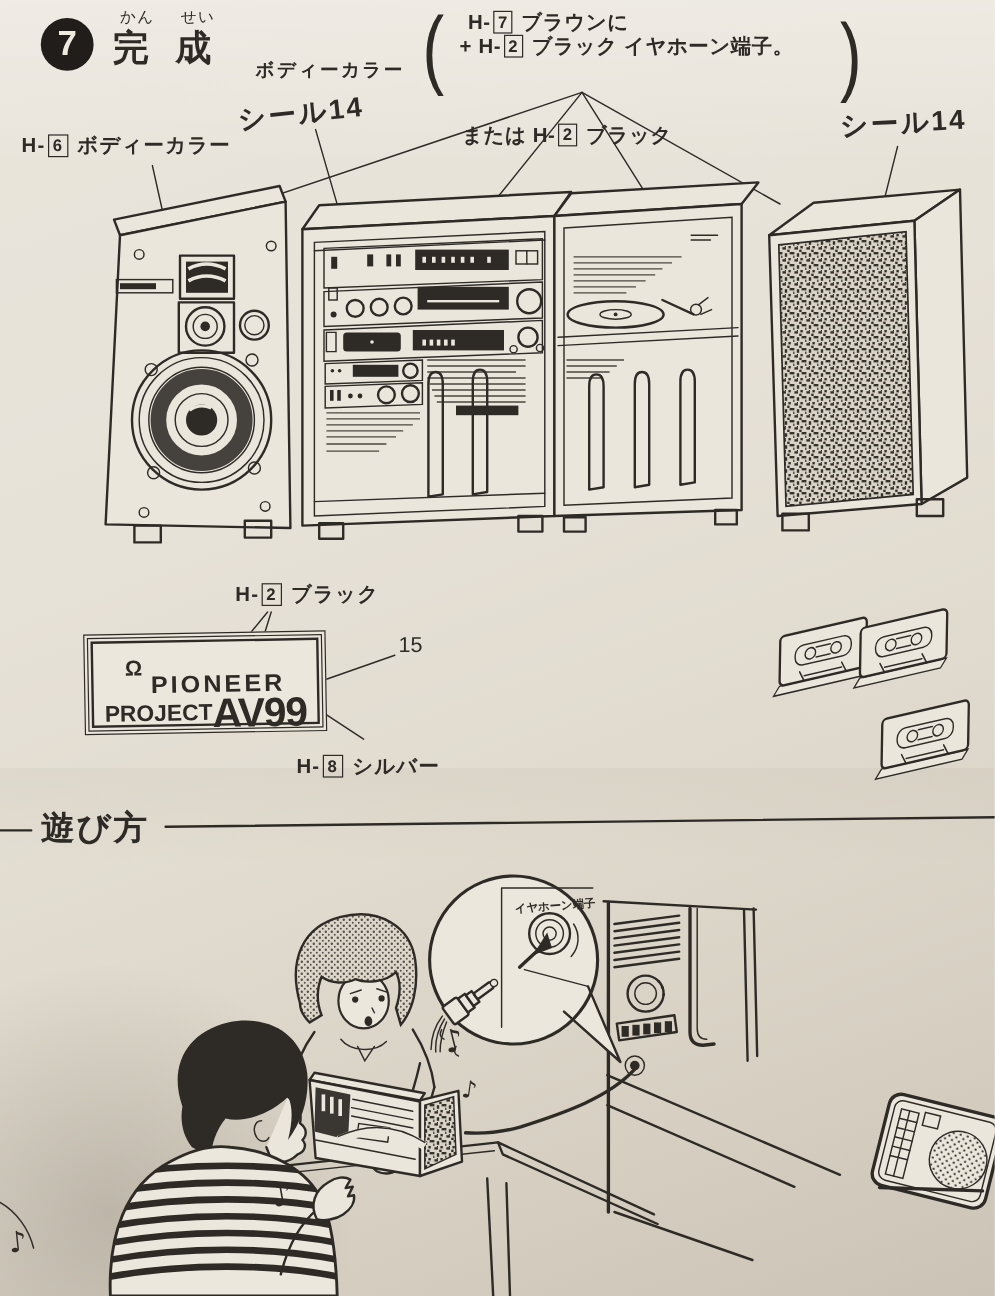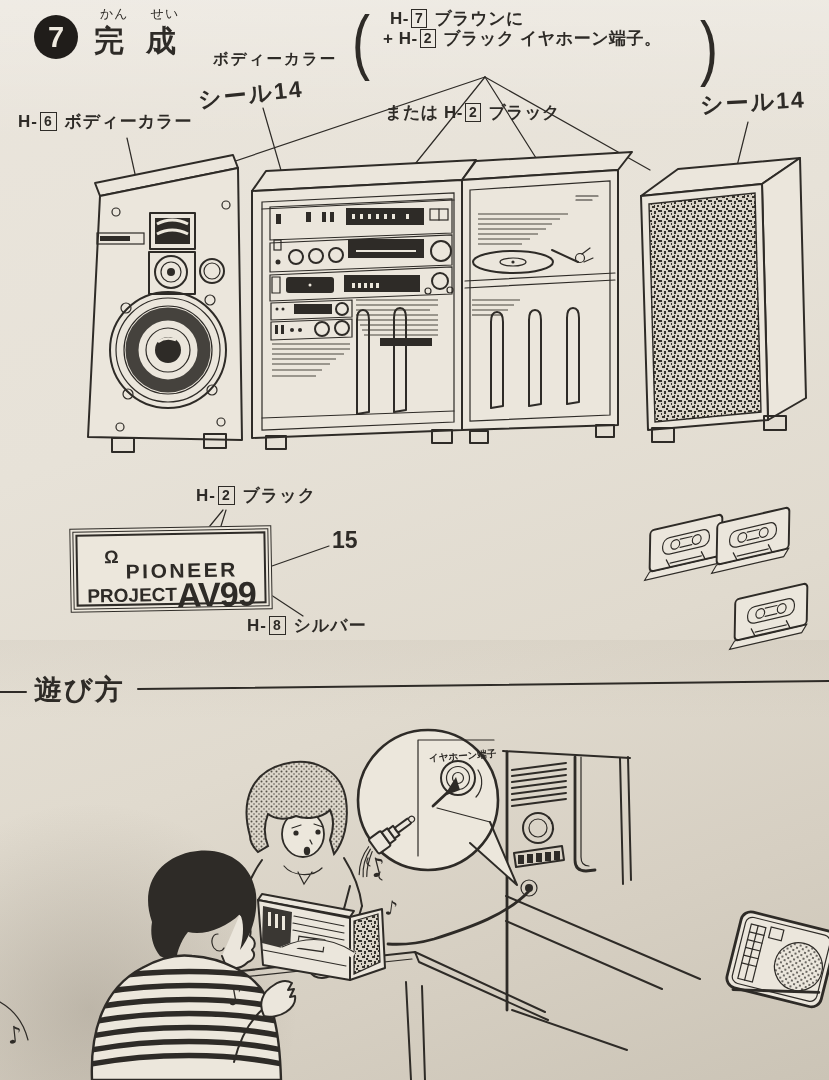"15" #part-15 { font-size: 23px -> 18px; font-weight: bold -> normal }
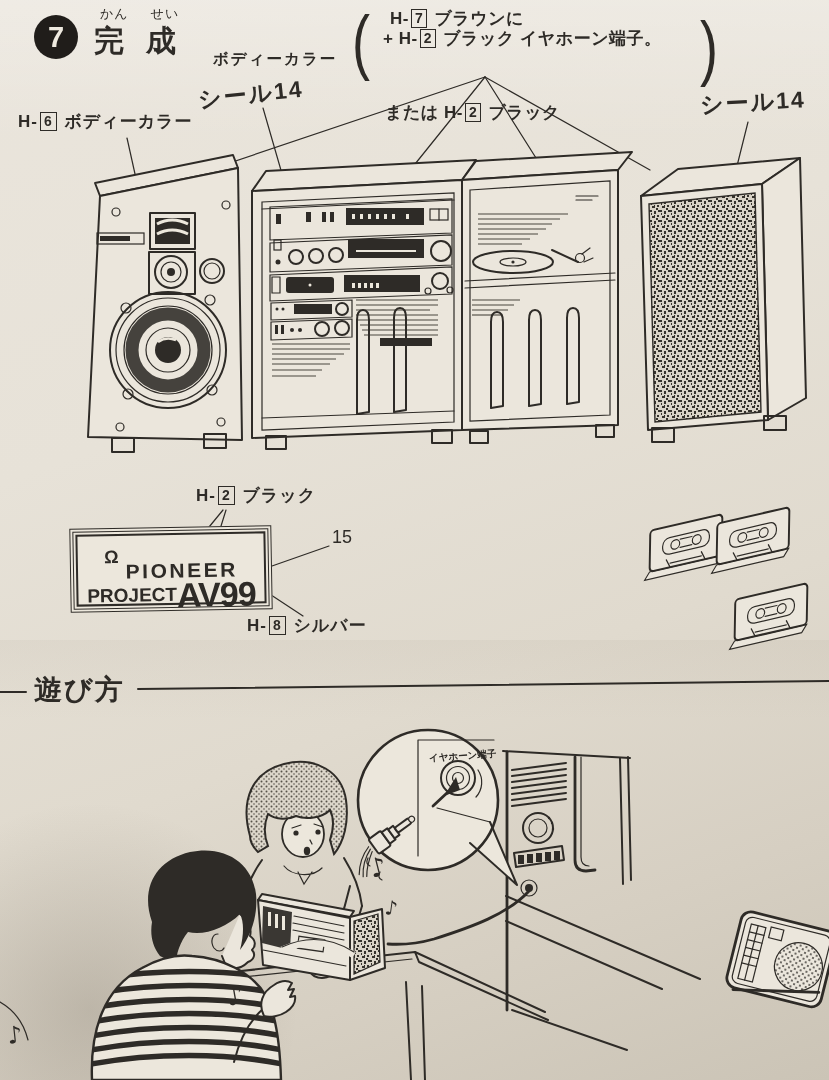"H- 8 シルバー" #silver-label { top: 615px -> 628px }
